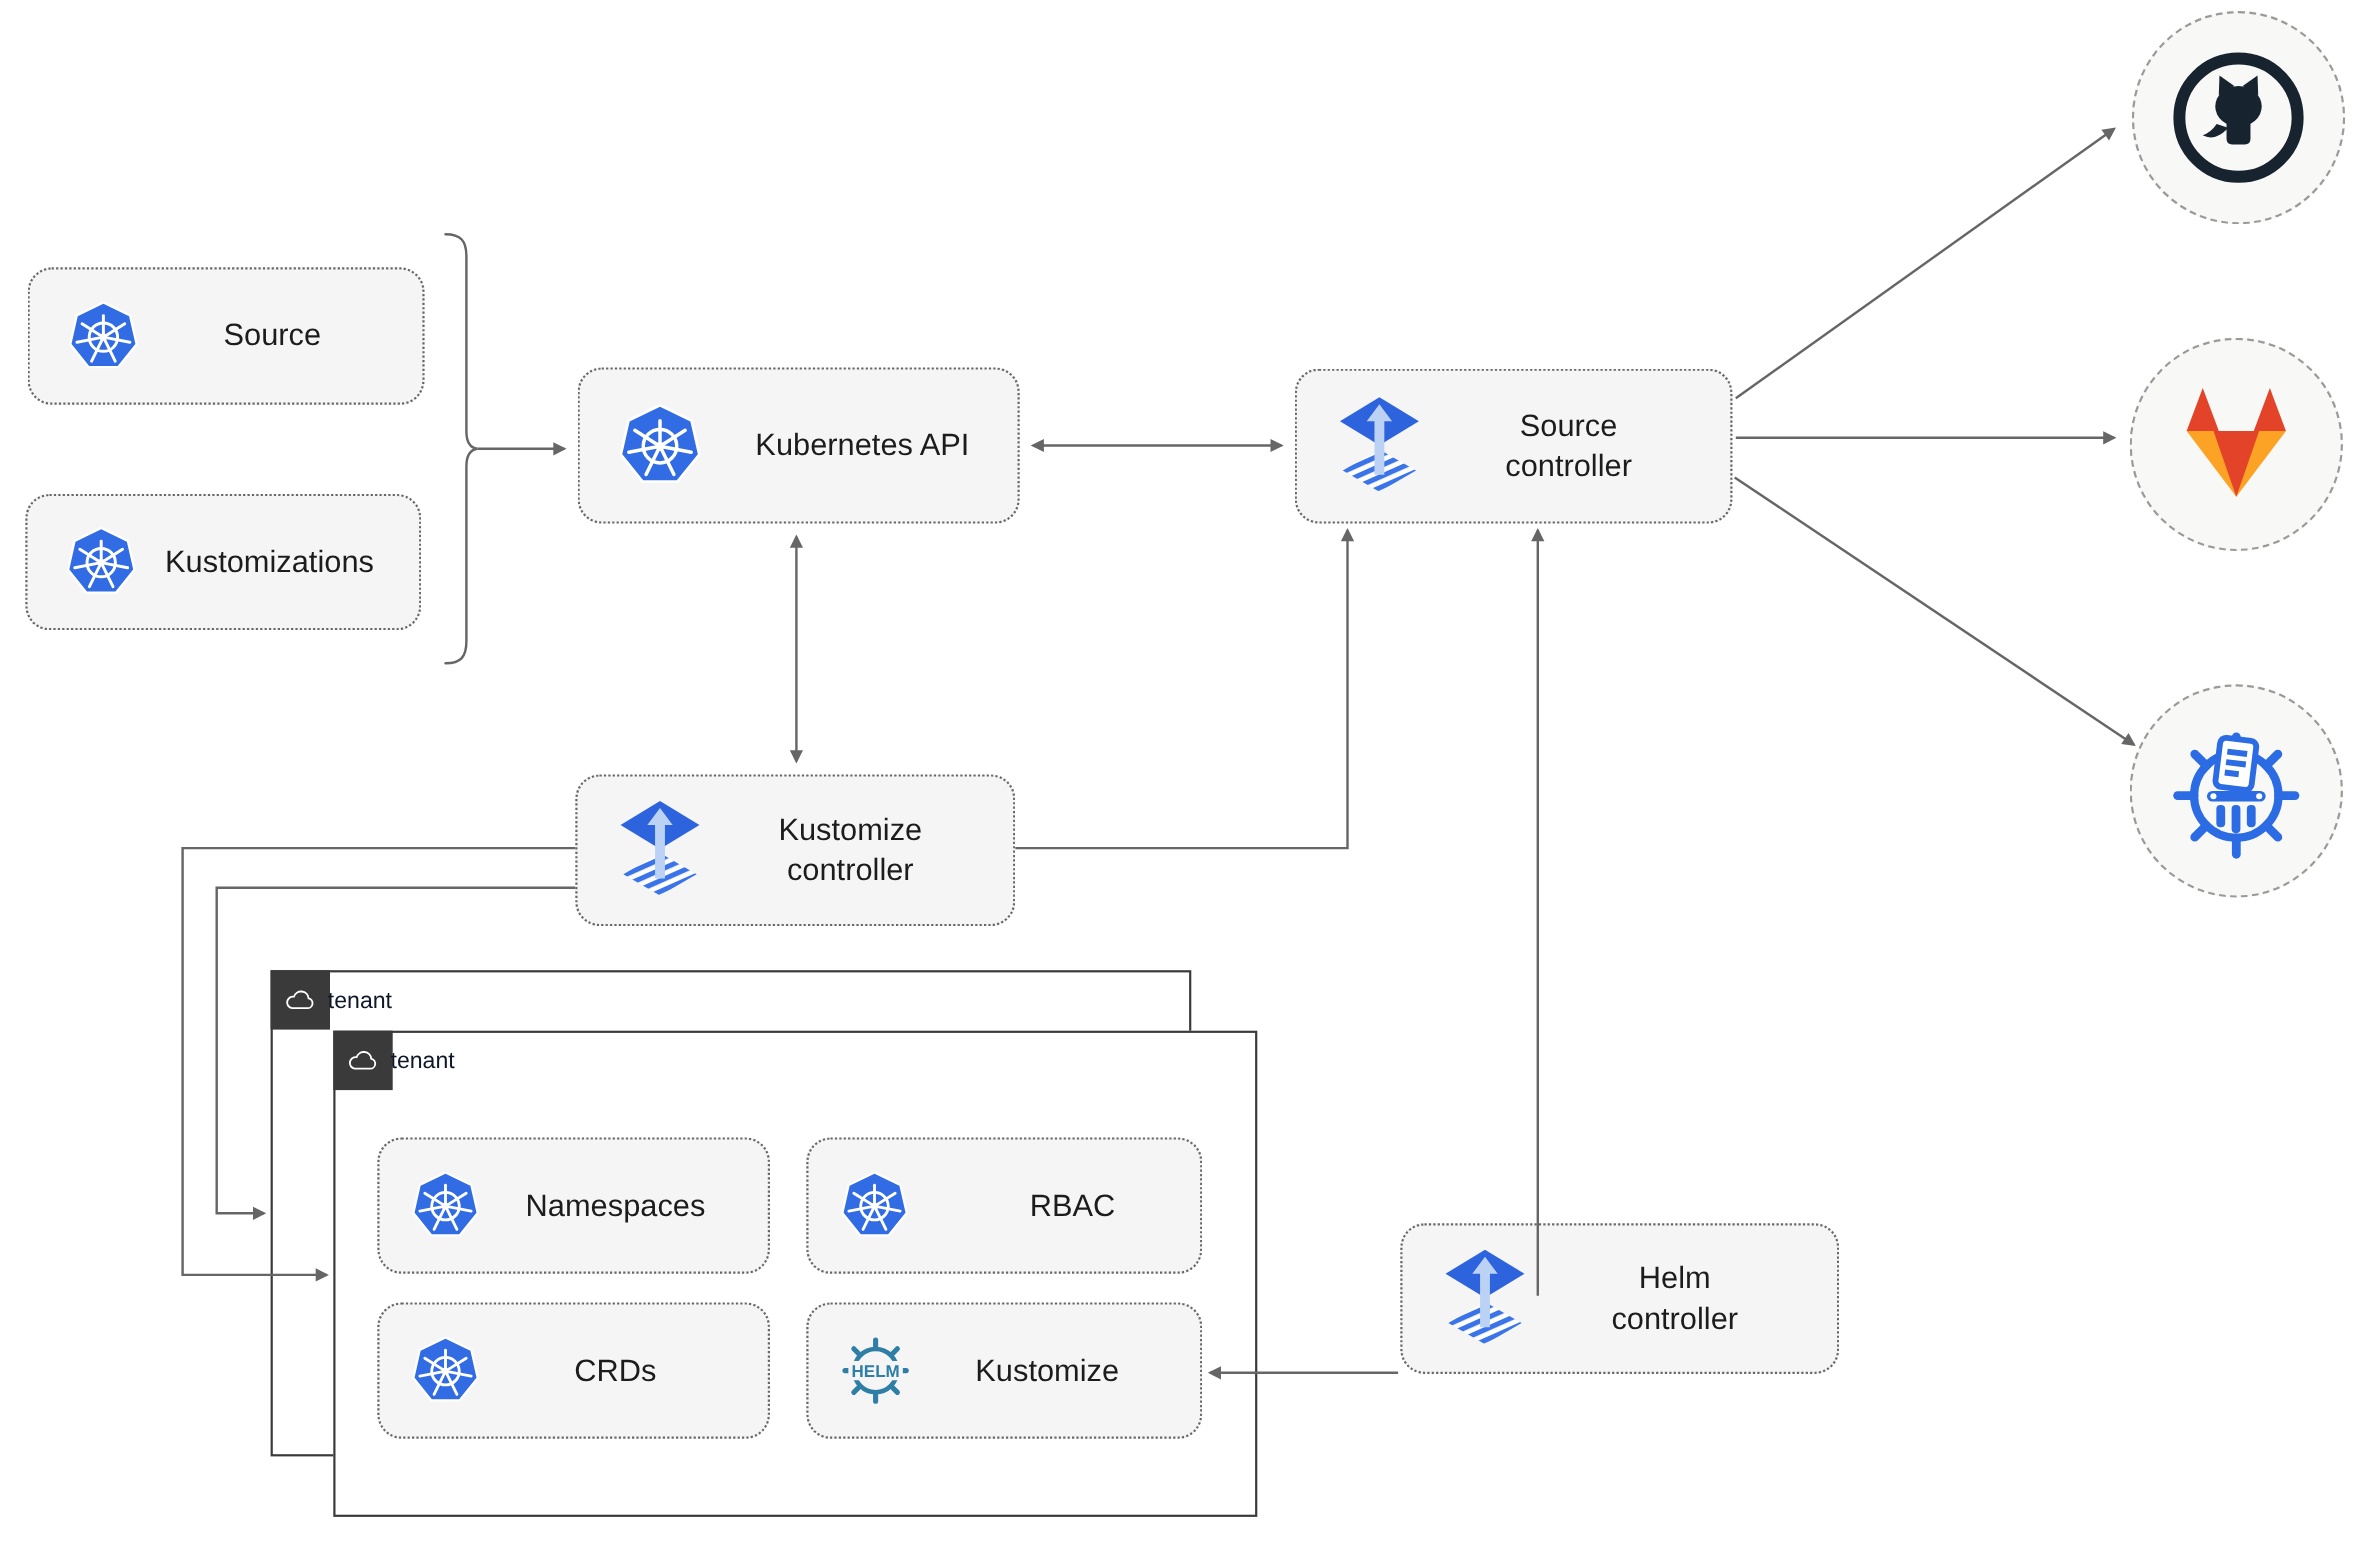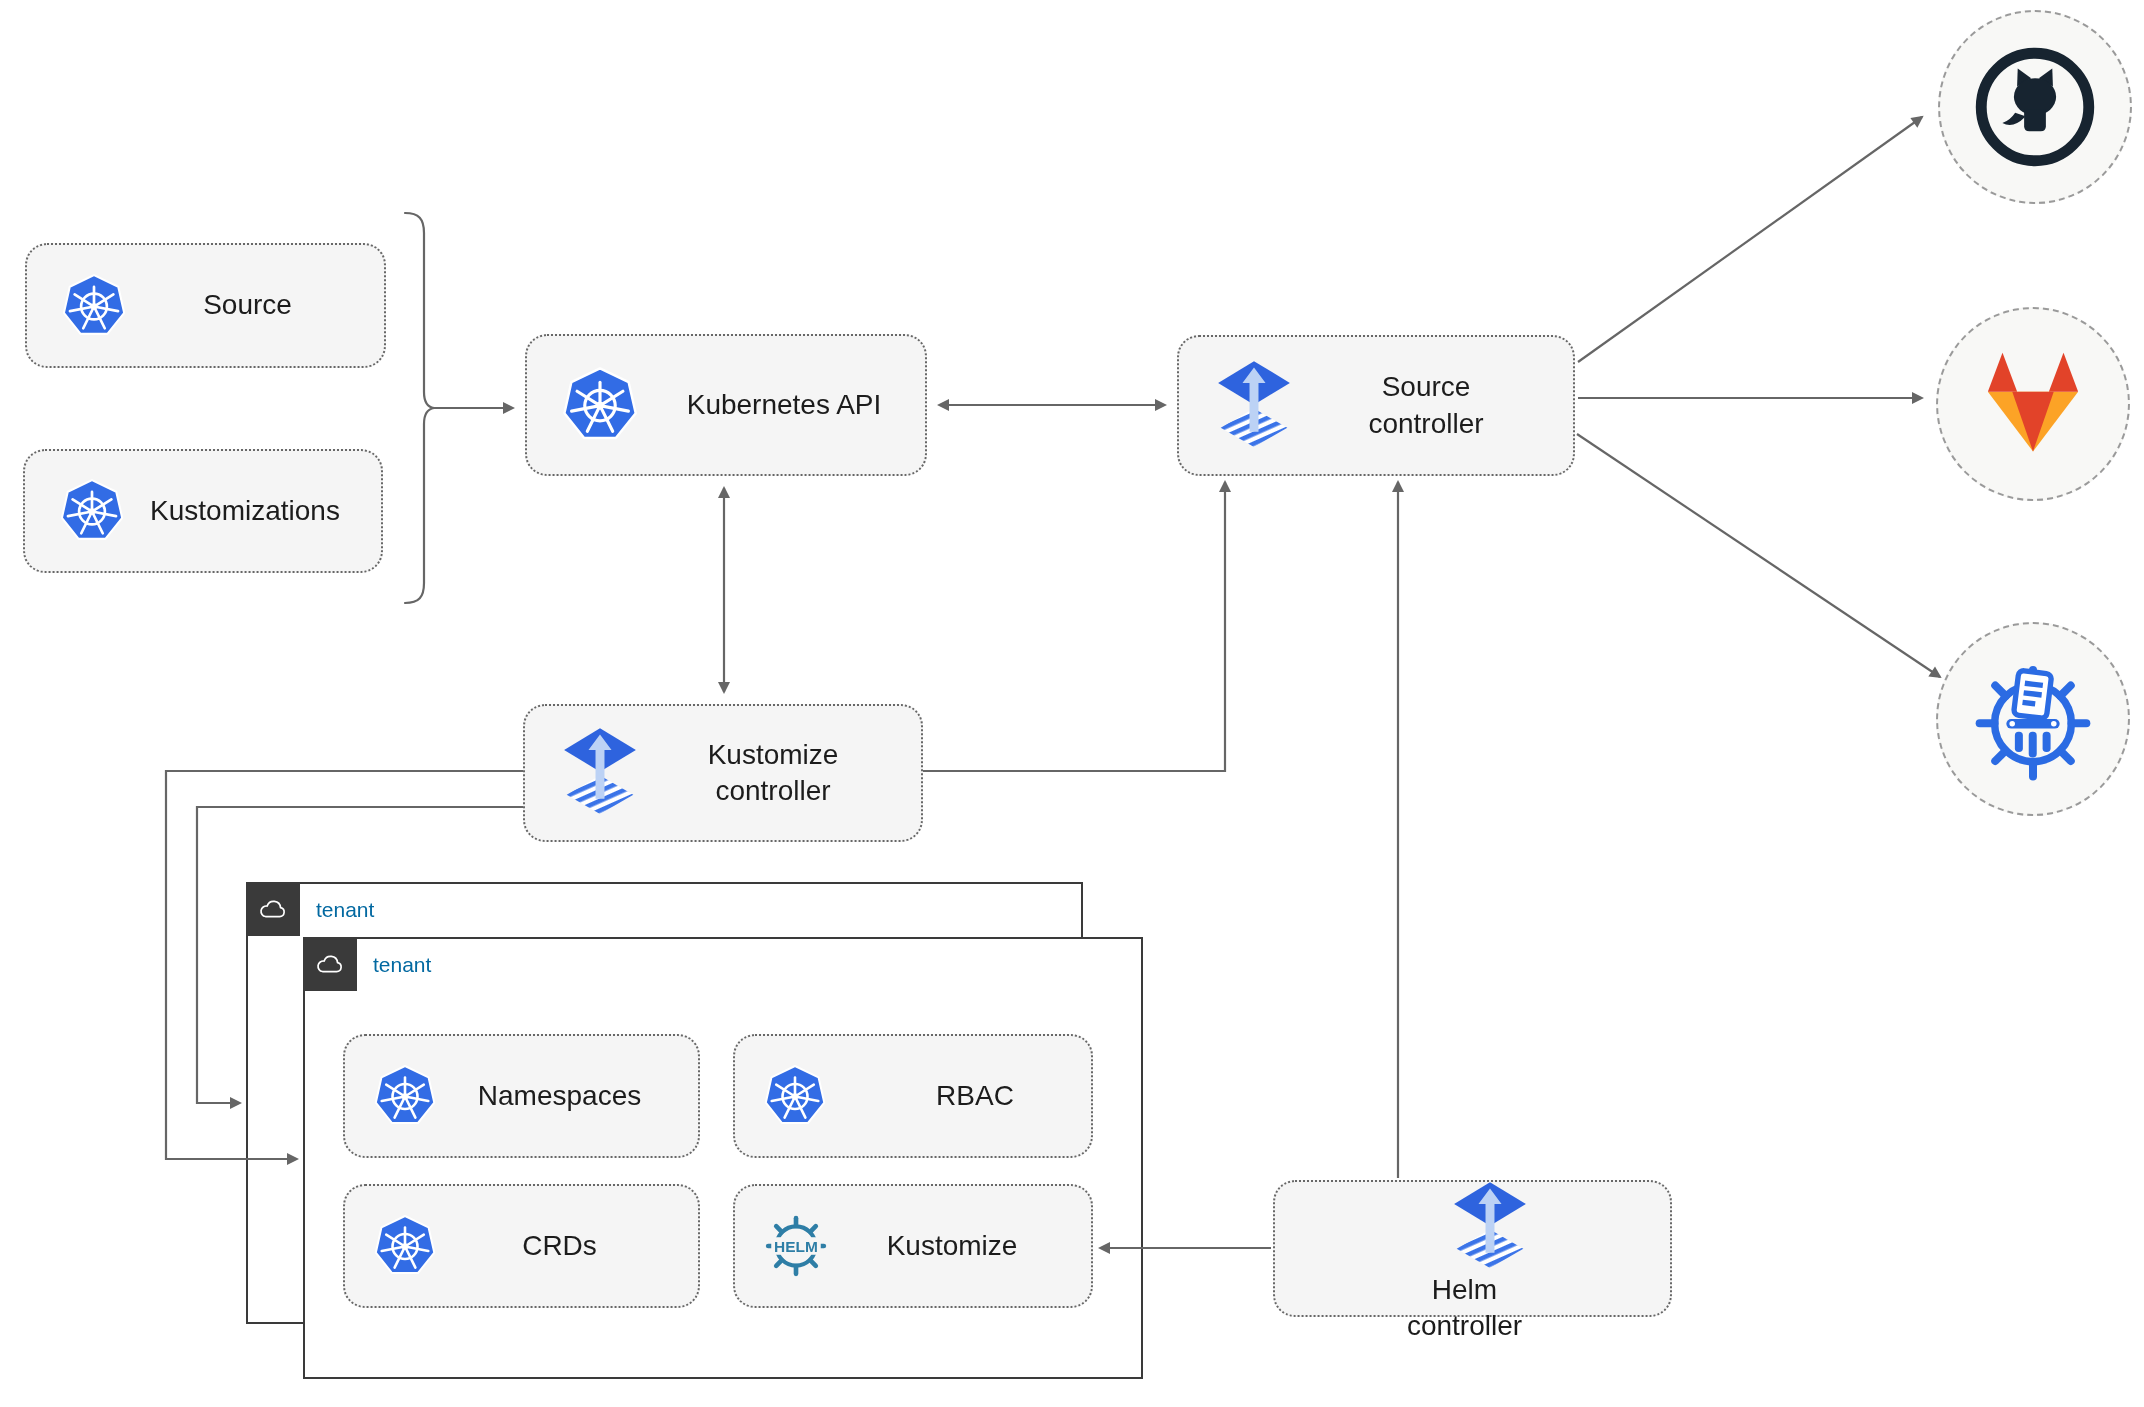"tenant" .tenant-label { color: #0369a1 -> #0f172a; left: 68px -> 50px }
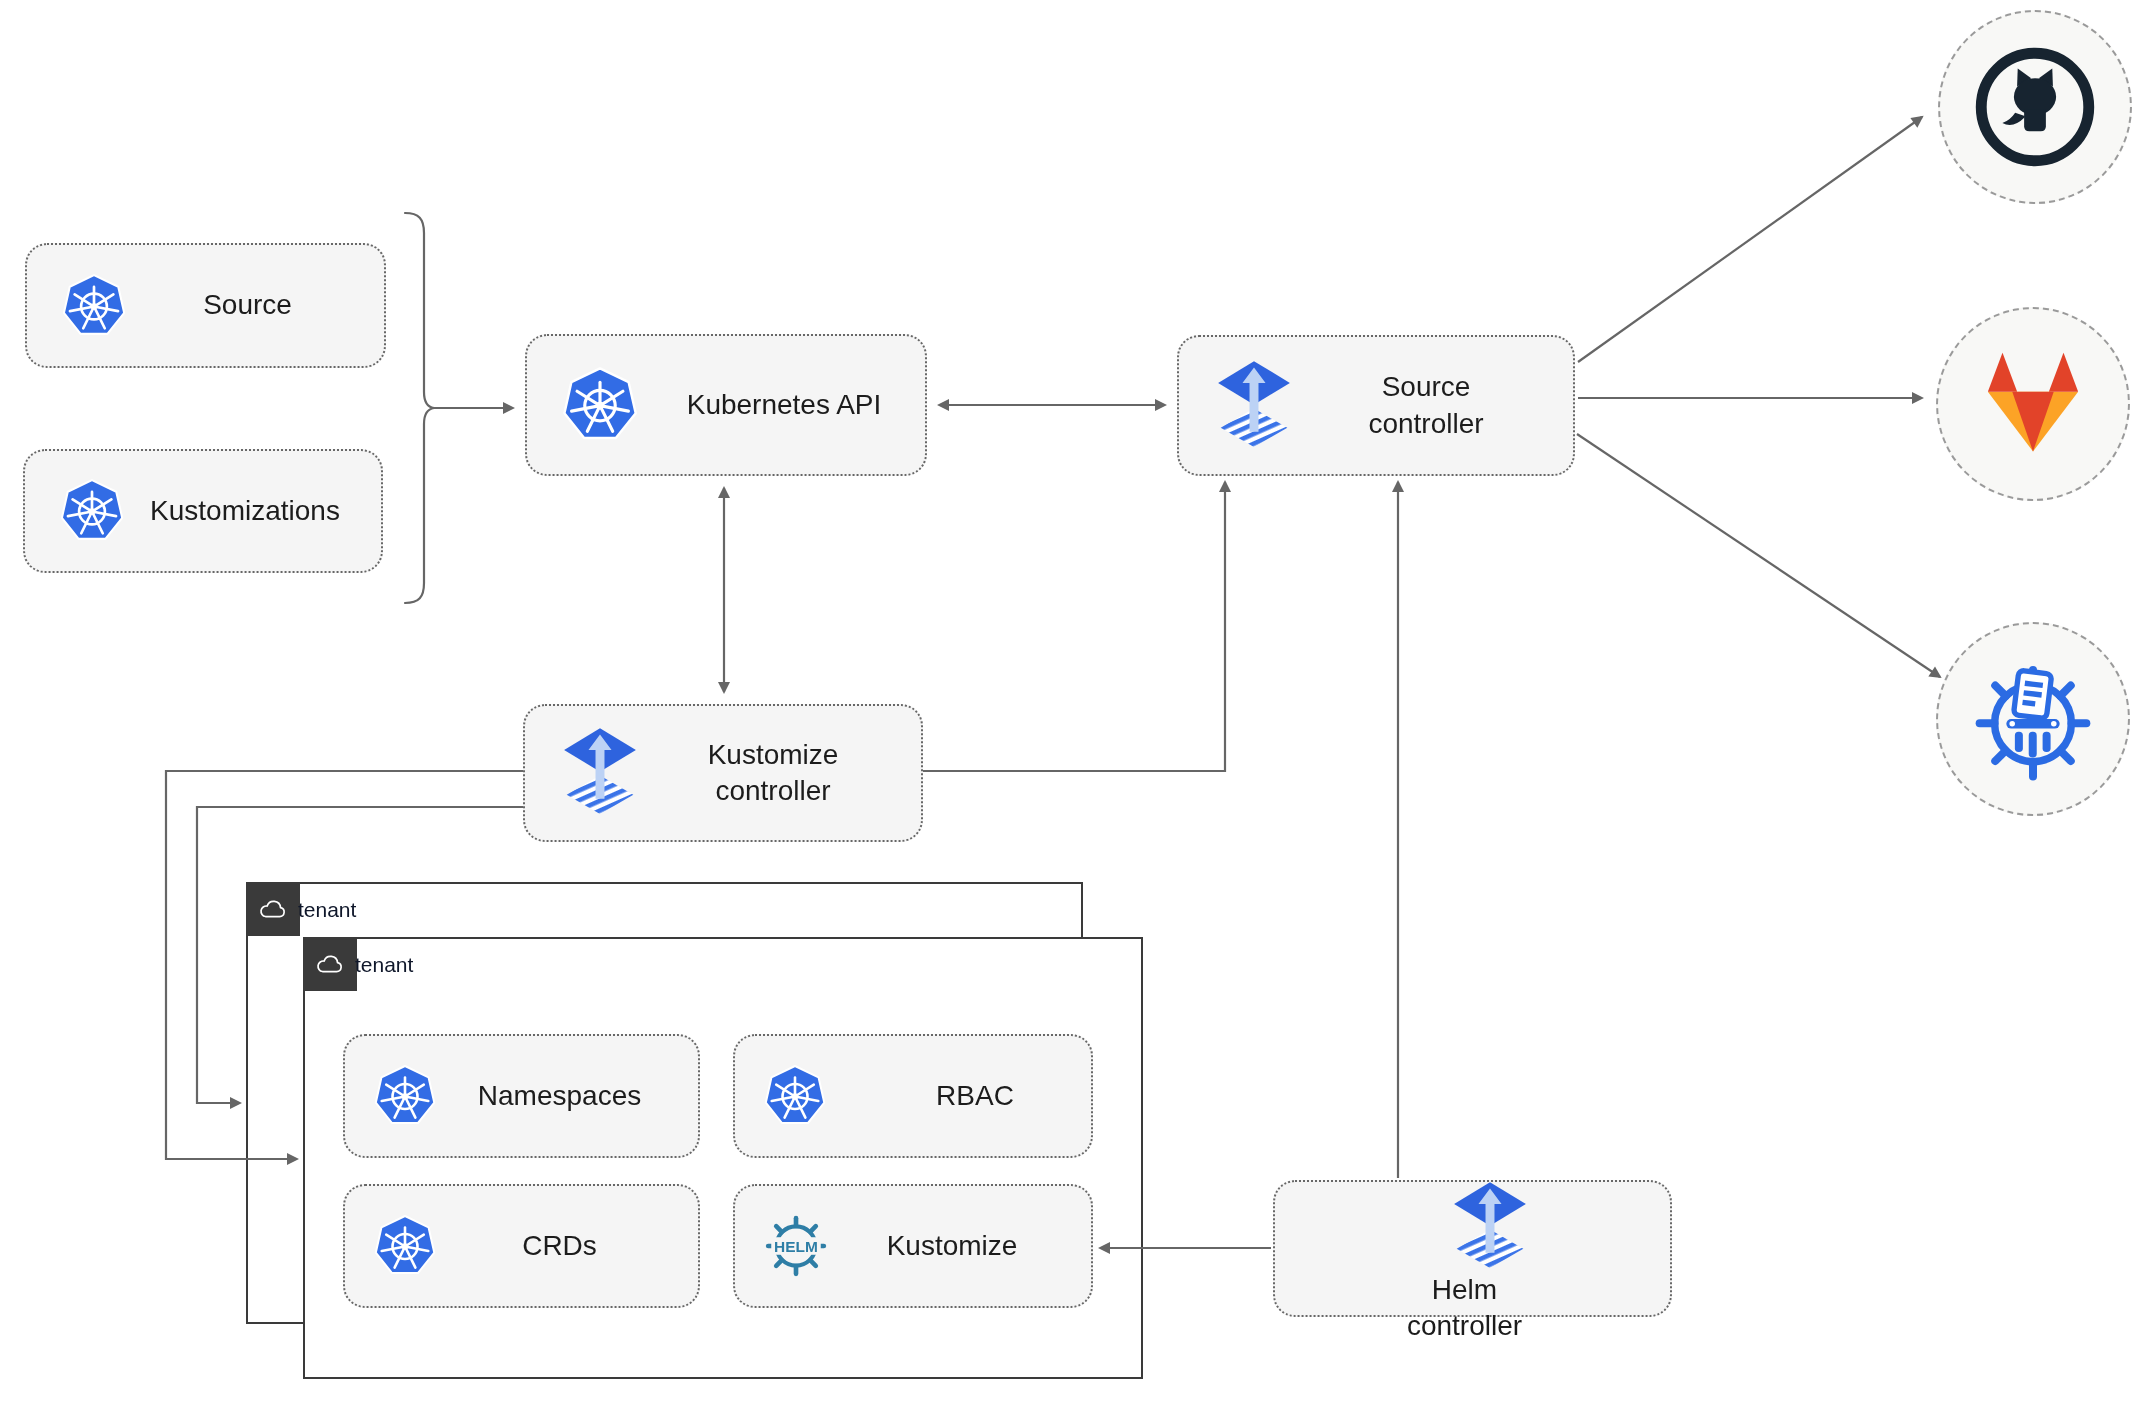"Helm controller" div.node { flex-direction: column -> none; top: 1180px -> 1112px }
